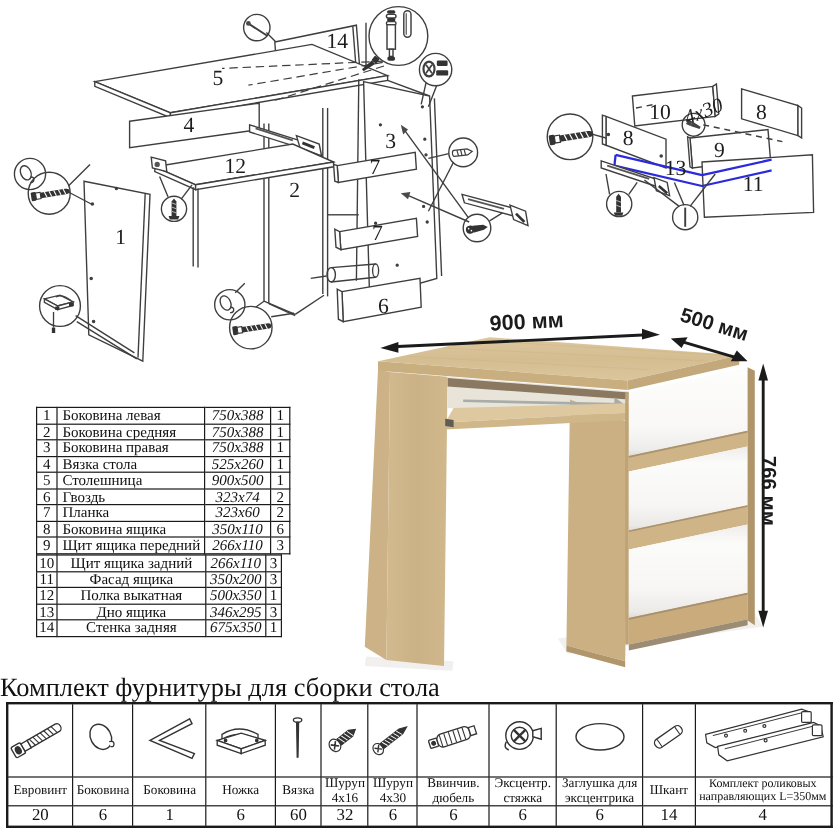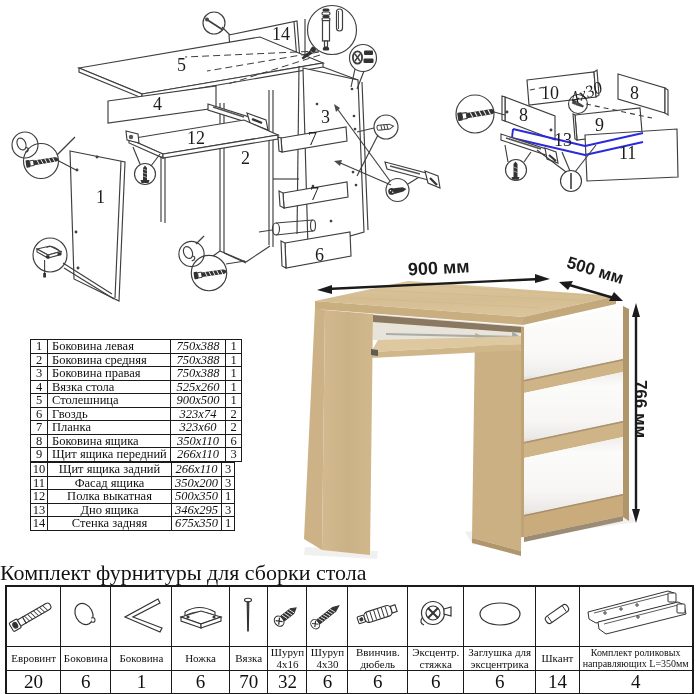"20" #hw .qty { font-size: 19px -> 14px }
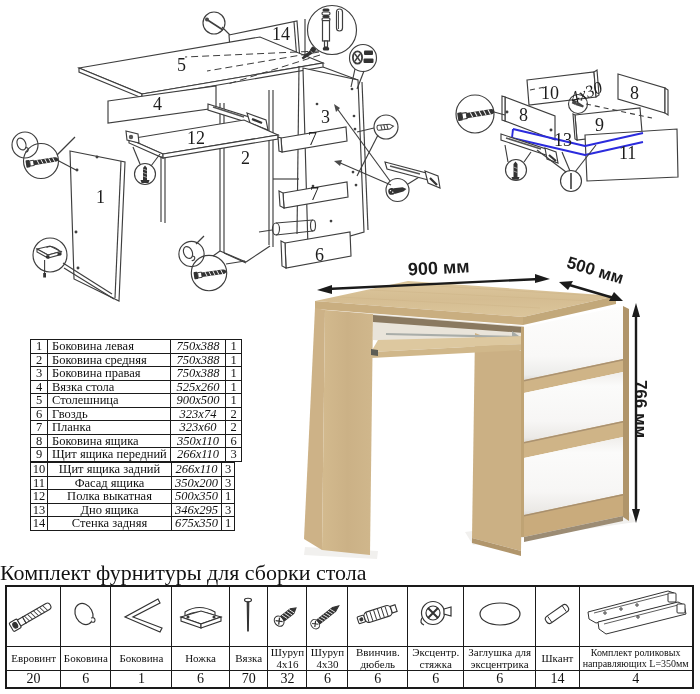"70" td.qty { text: 70 -> 60 }
